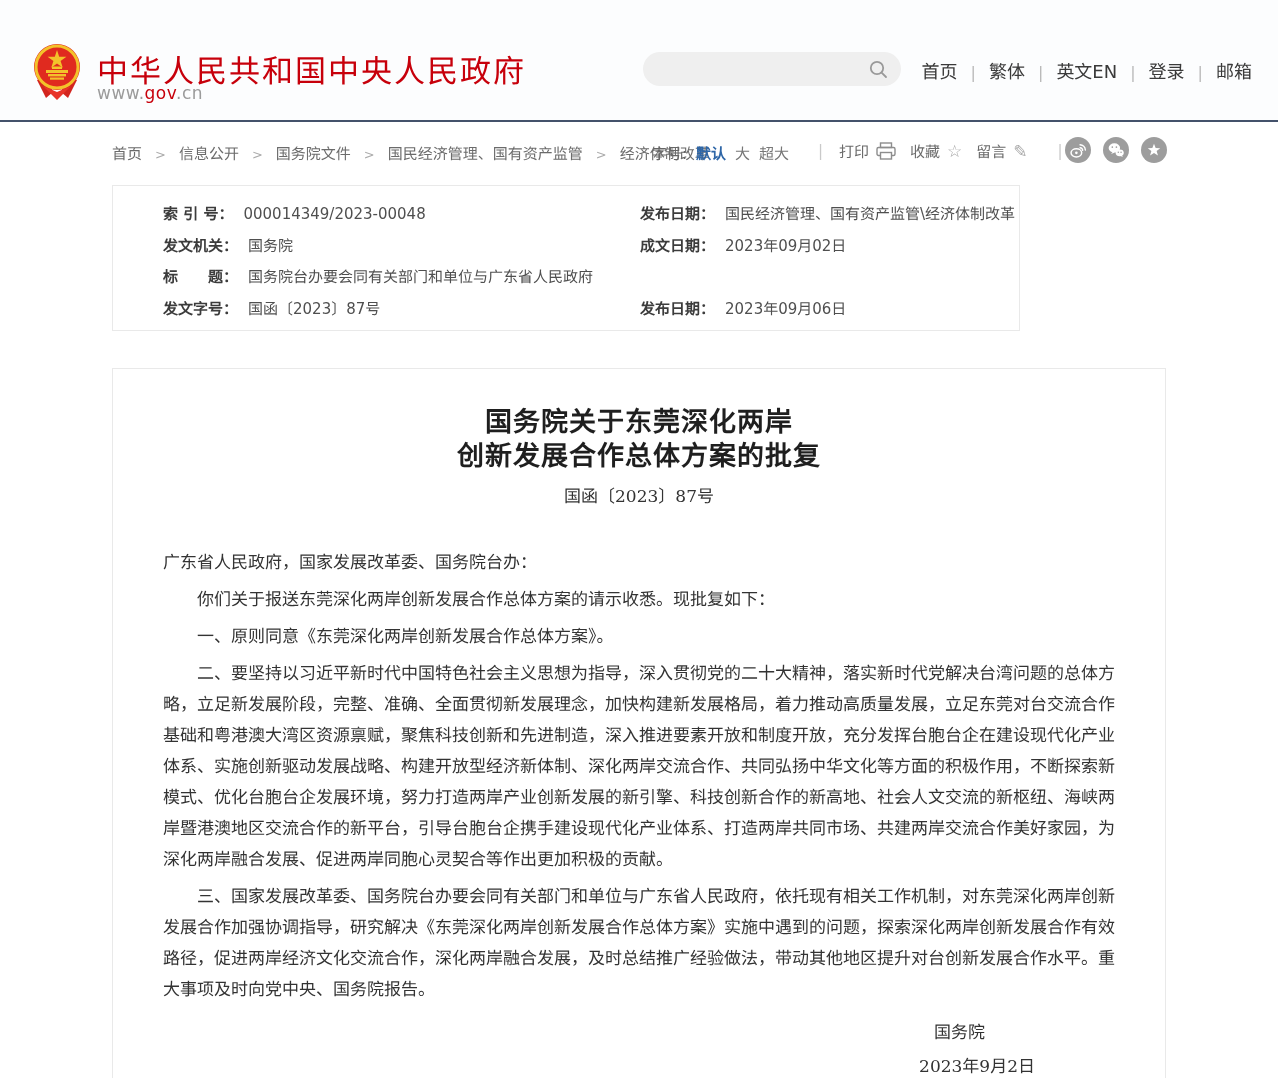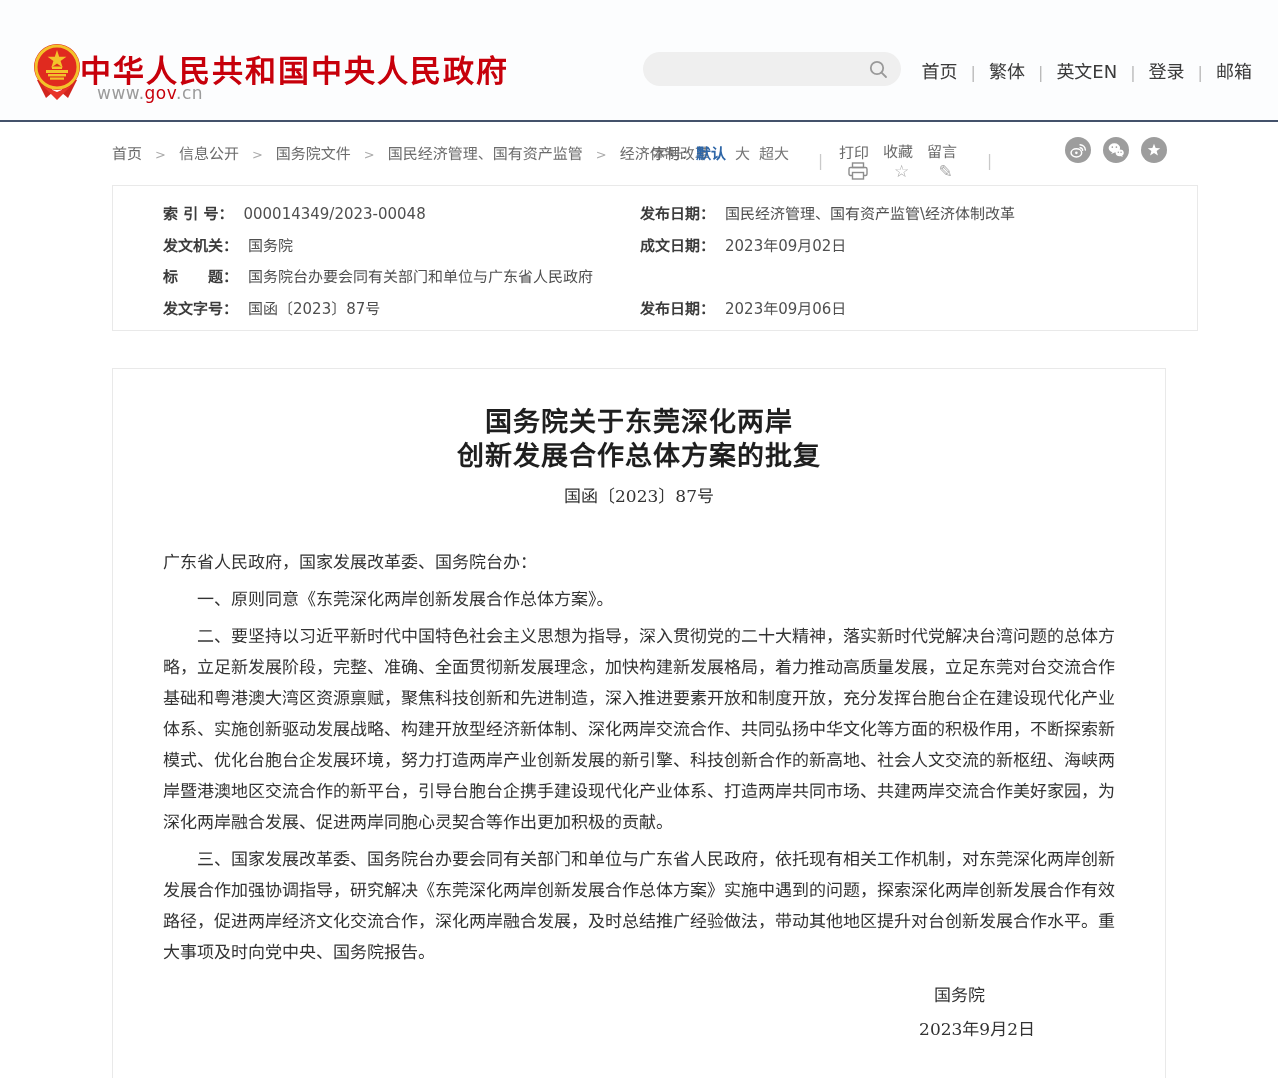"中华人民共和国中央人民政府" .site-title { font-weight: bold -> normal; left: 80px -> 97px }
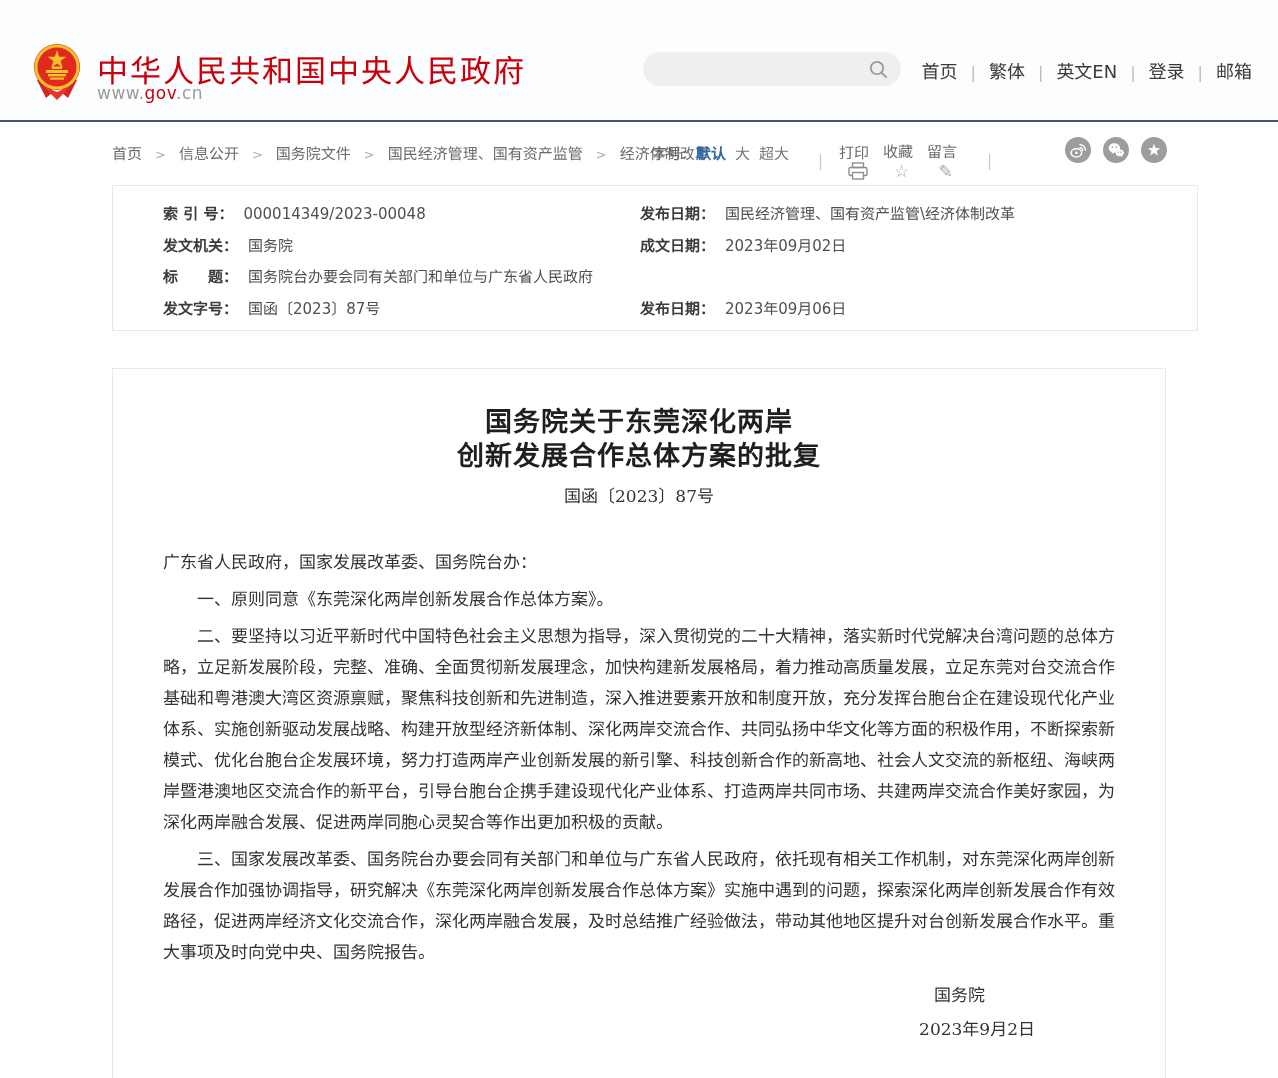"打印" .tool-group .t-item { flex-direction: column -> none }
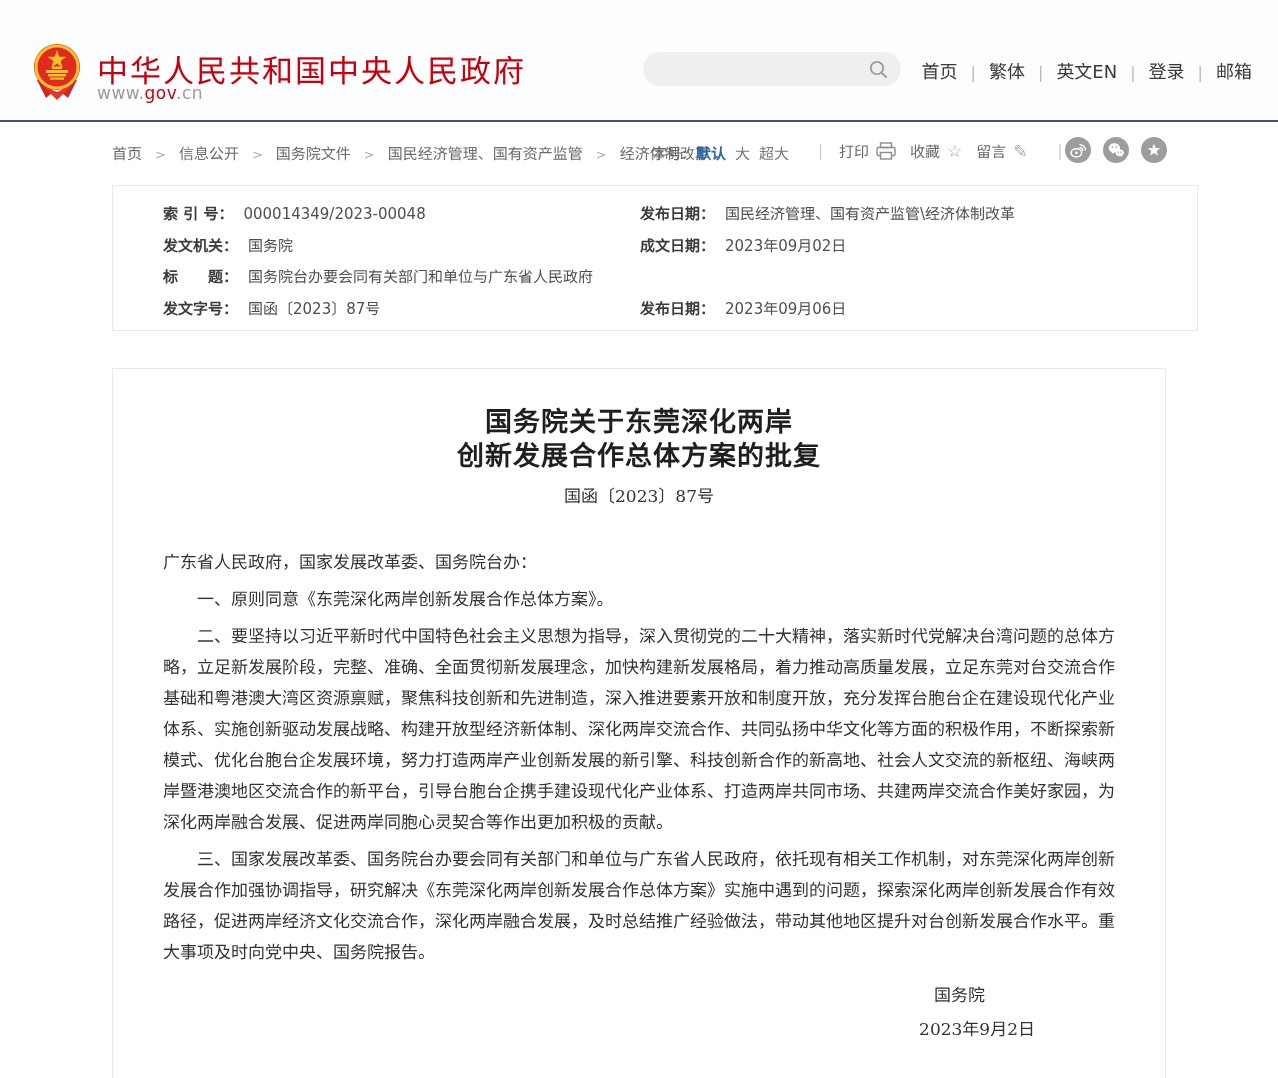"索 引 号： 000014349/2023-00048" .meta-box { width: 1086px -> 908px }
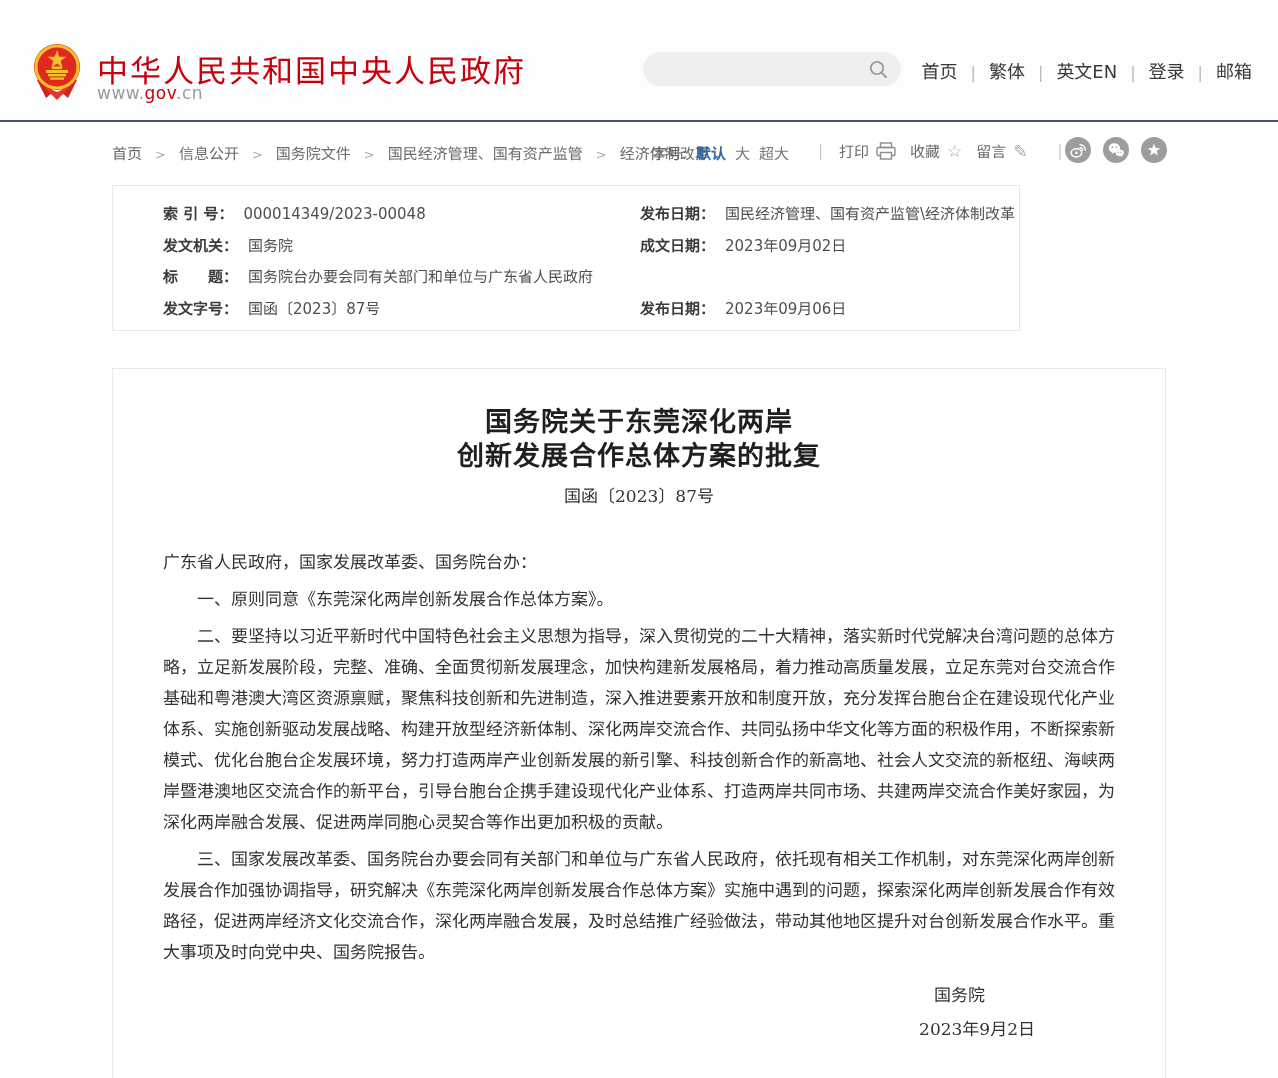"你们关于报送东莞深化两岸创新发展合作总体方案的请示收悉。现批复如下：" p.ind { html: none -> <p>你们关于报送东莞深化两岸创新发展合作总体方案的请示收悉。现批复如下：</p> }
